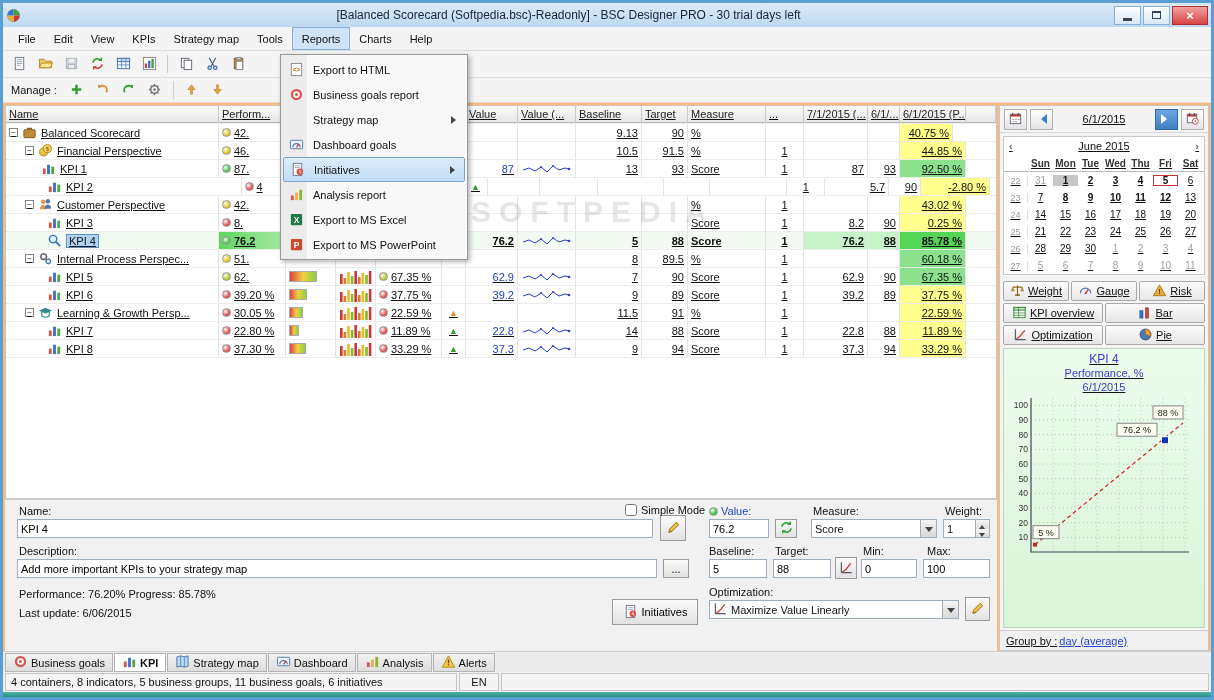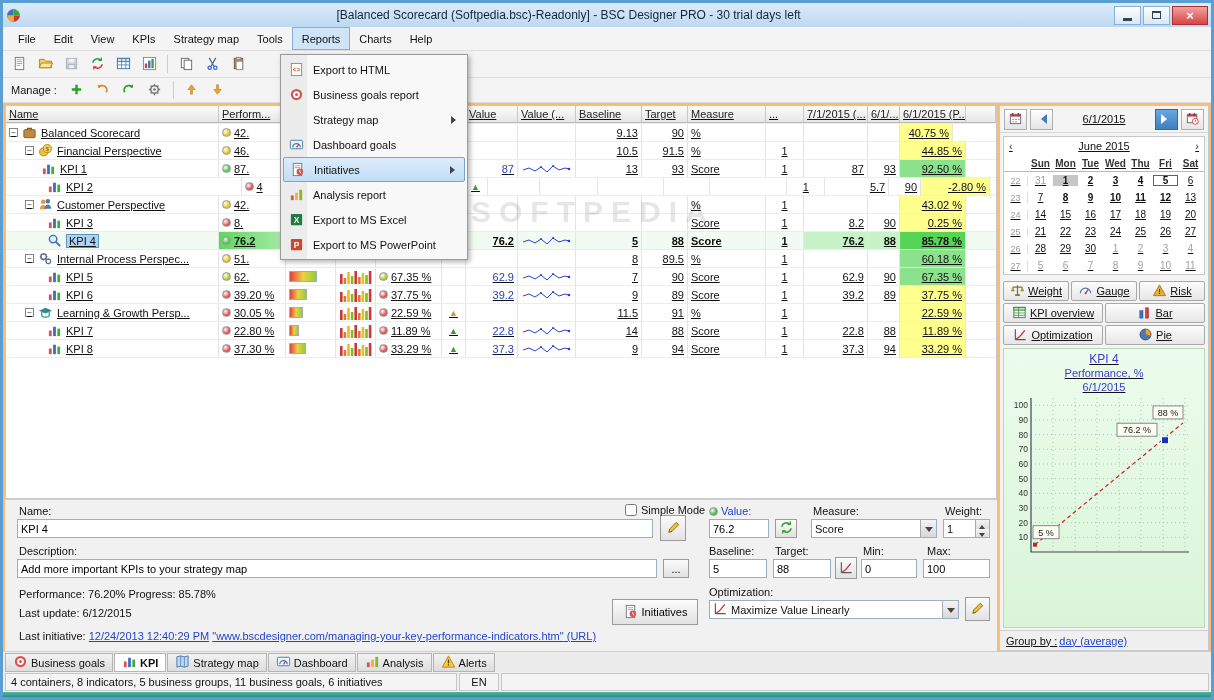"Last update: 6/12/2015" span.dlabel { text: 6/12/2015 -> 6/06/2015 }
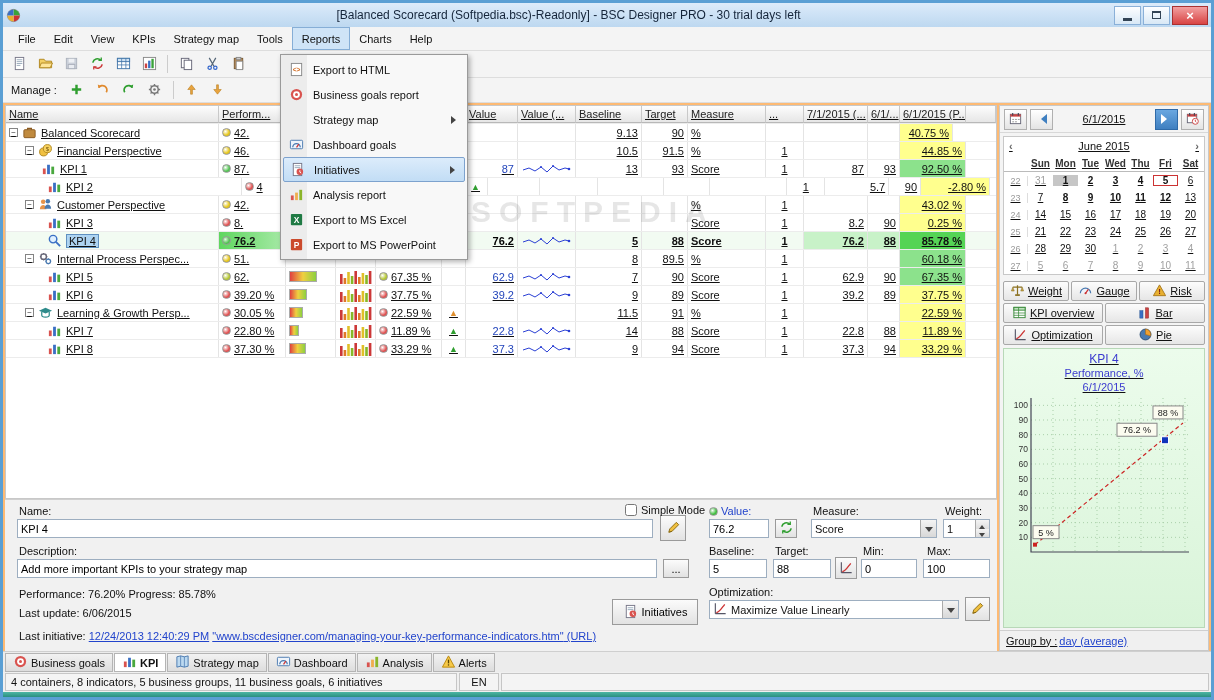"Last initiative: 12/24/2013 12:40:29 PM" span.dlabel { html: <span> <span>Last initiative: </span><span>12/24/2013 12:40:29 PM</span> <span> </span><span>"www.bscdesigner.com/managing-your-key-performance-indicators.htm"</span><span> (URL)</span> </span> -> none }
